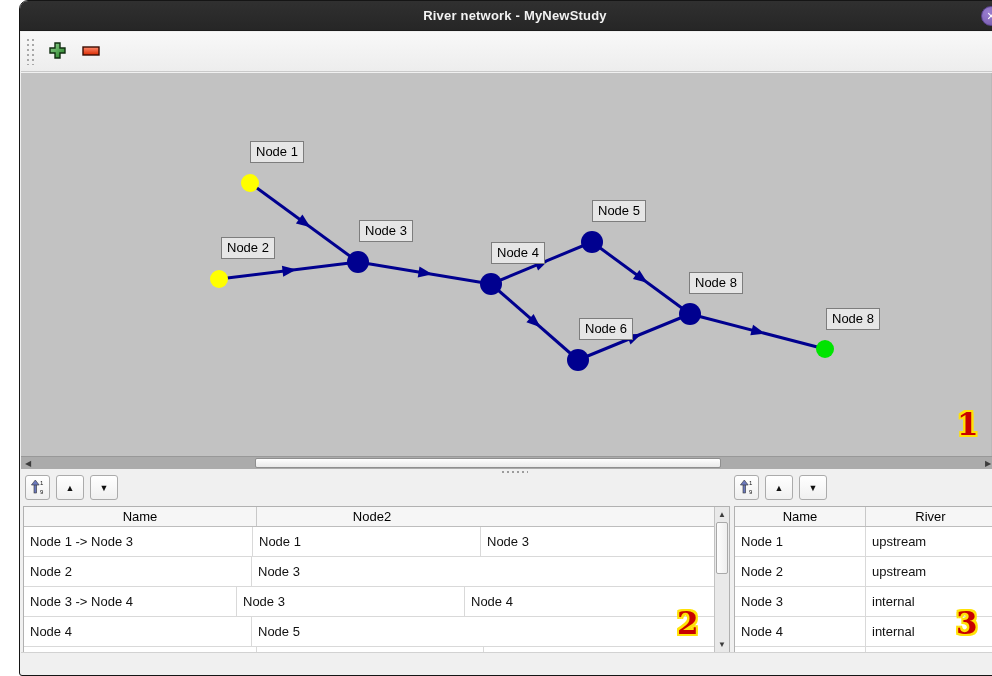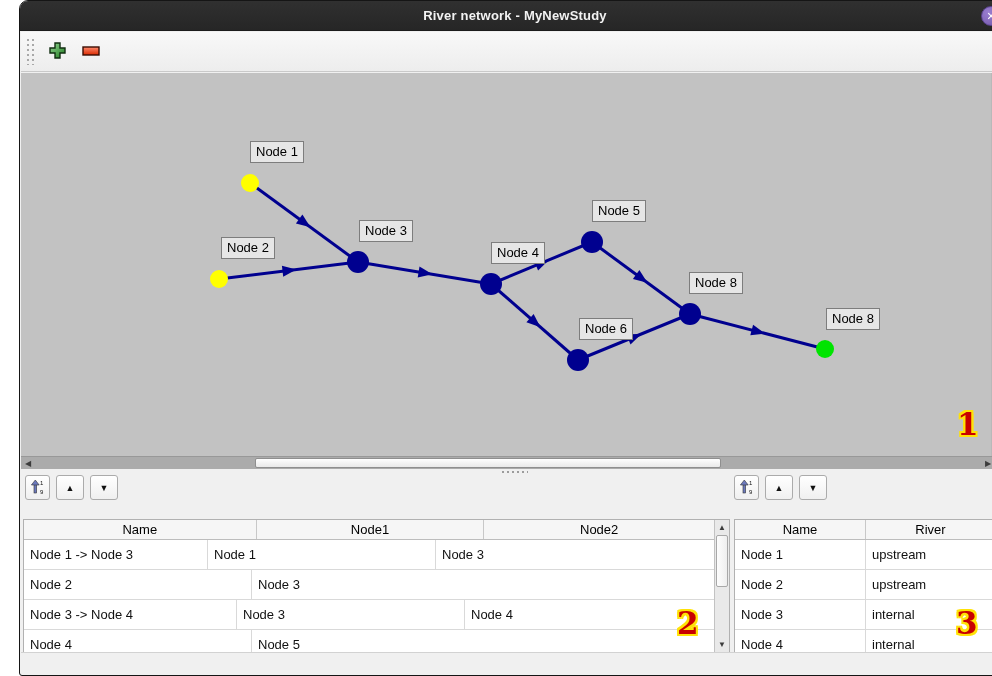"Name" .table-frame { top: 45px -> 32px }
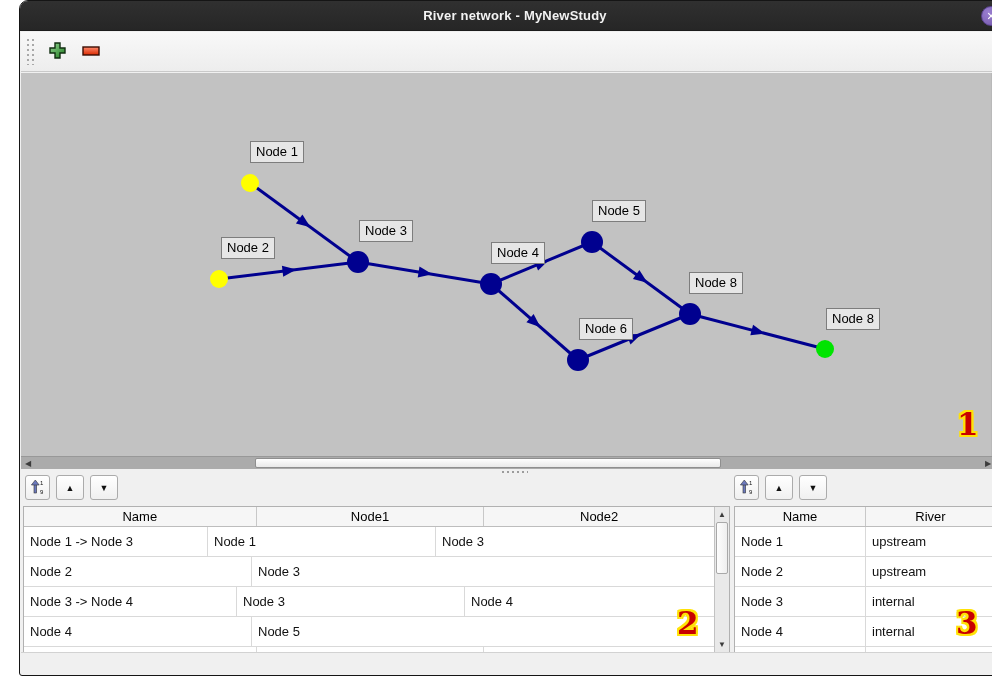"Node1" div.th { html: <div>Node1</div> -> none }
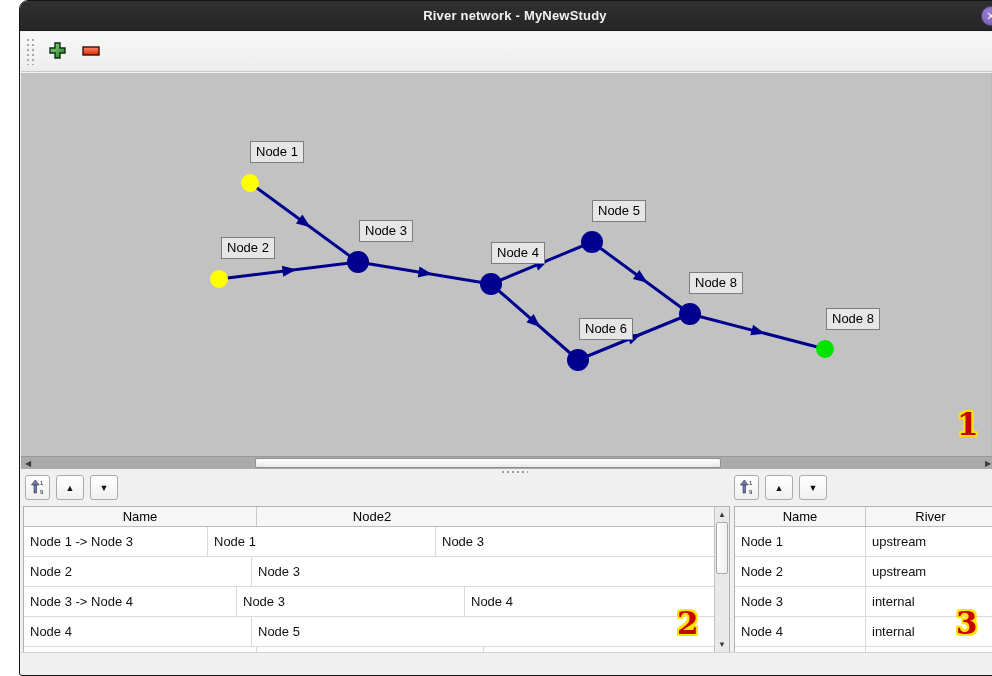"Node 1 -> Node 3" div.td { width: 184px -> 229px }
